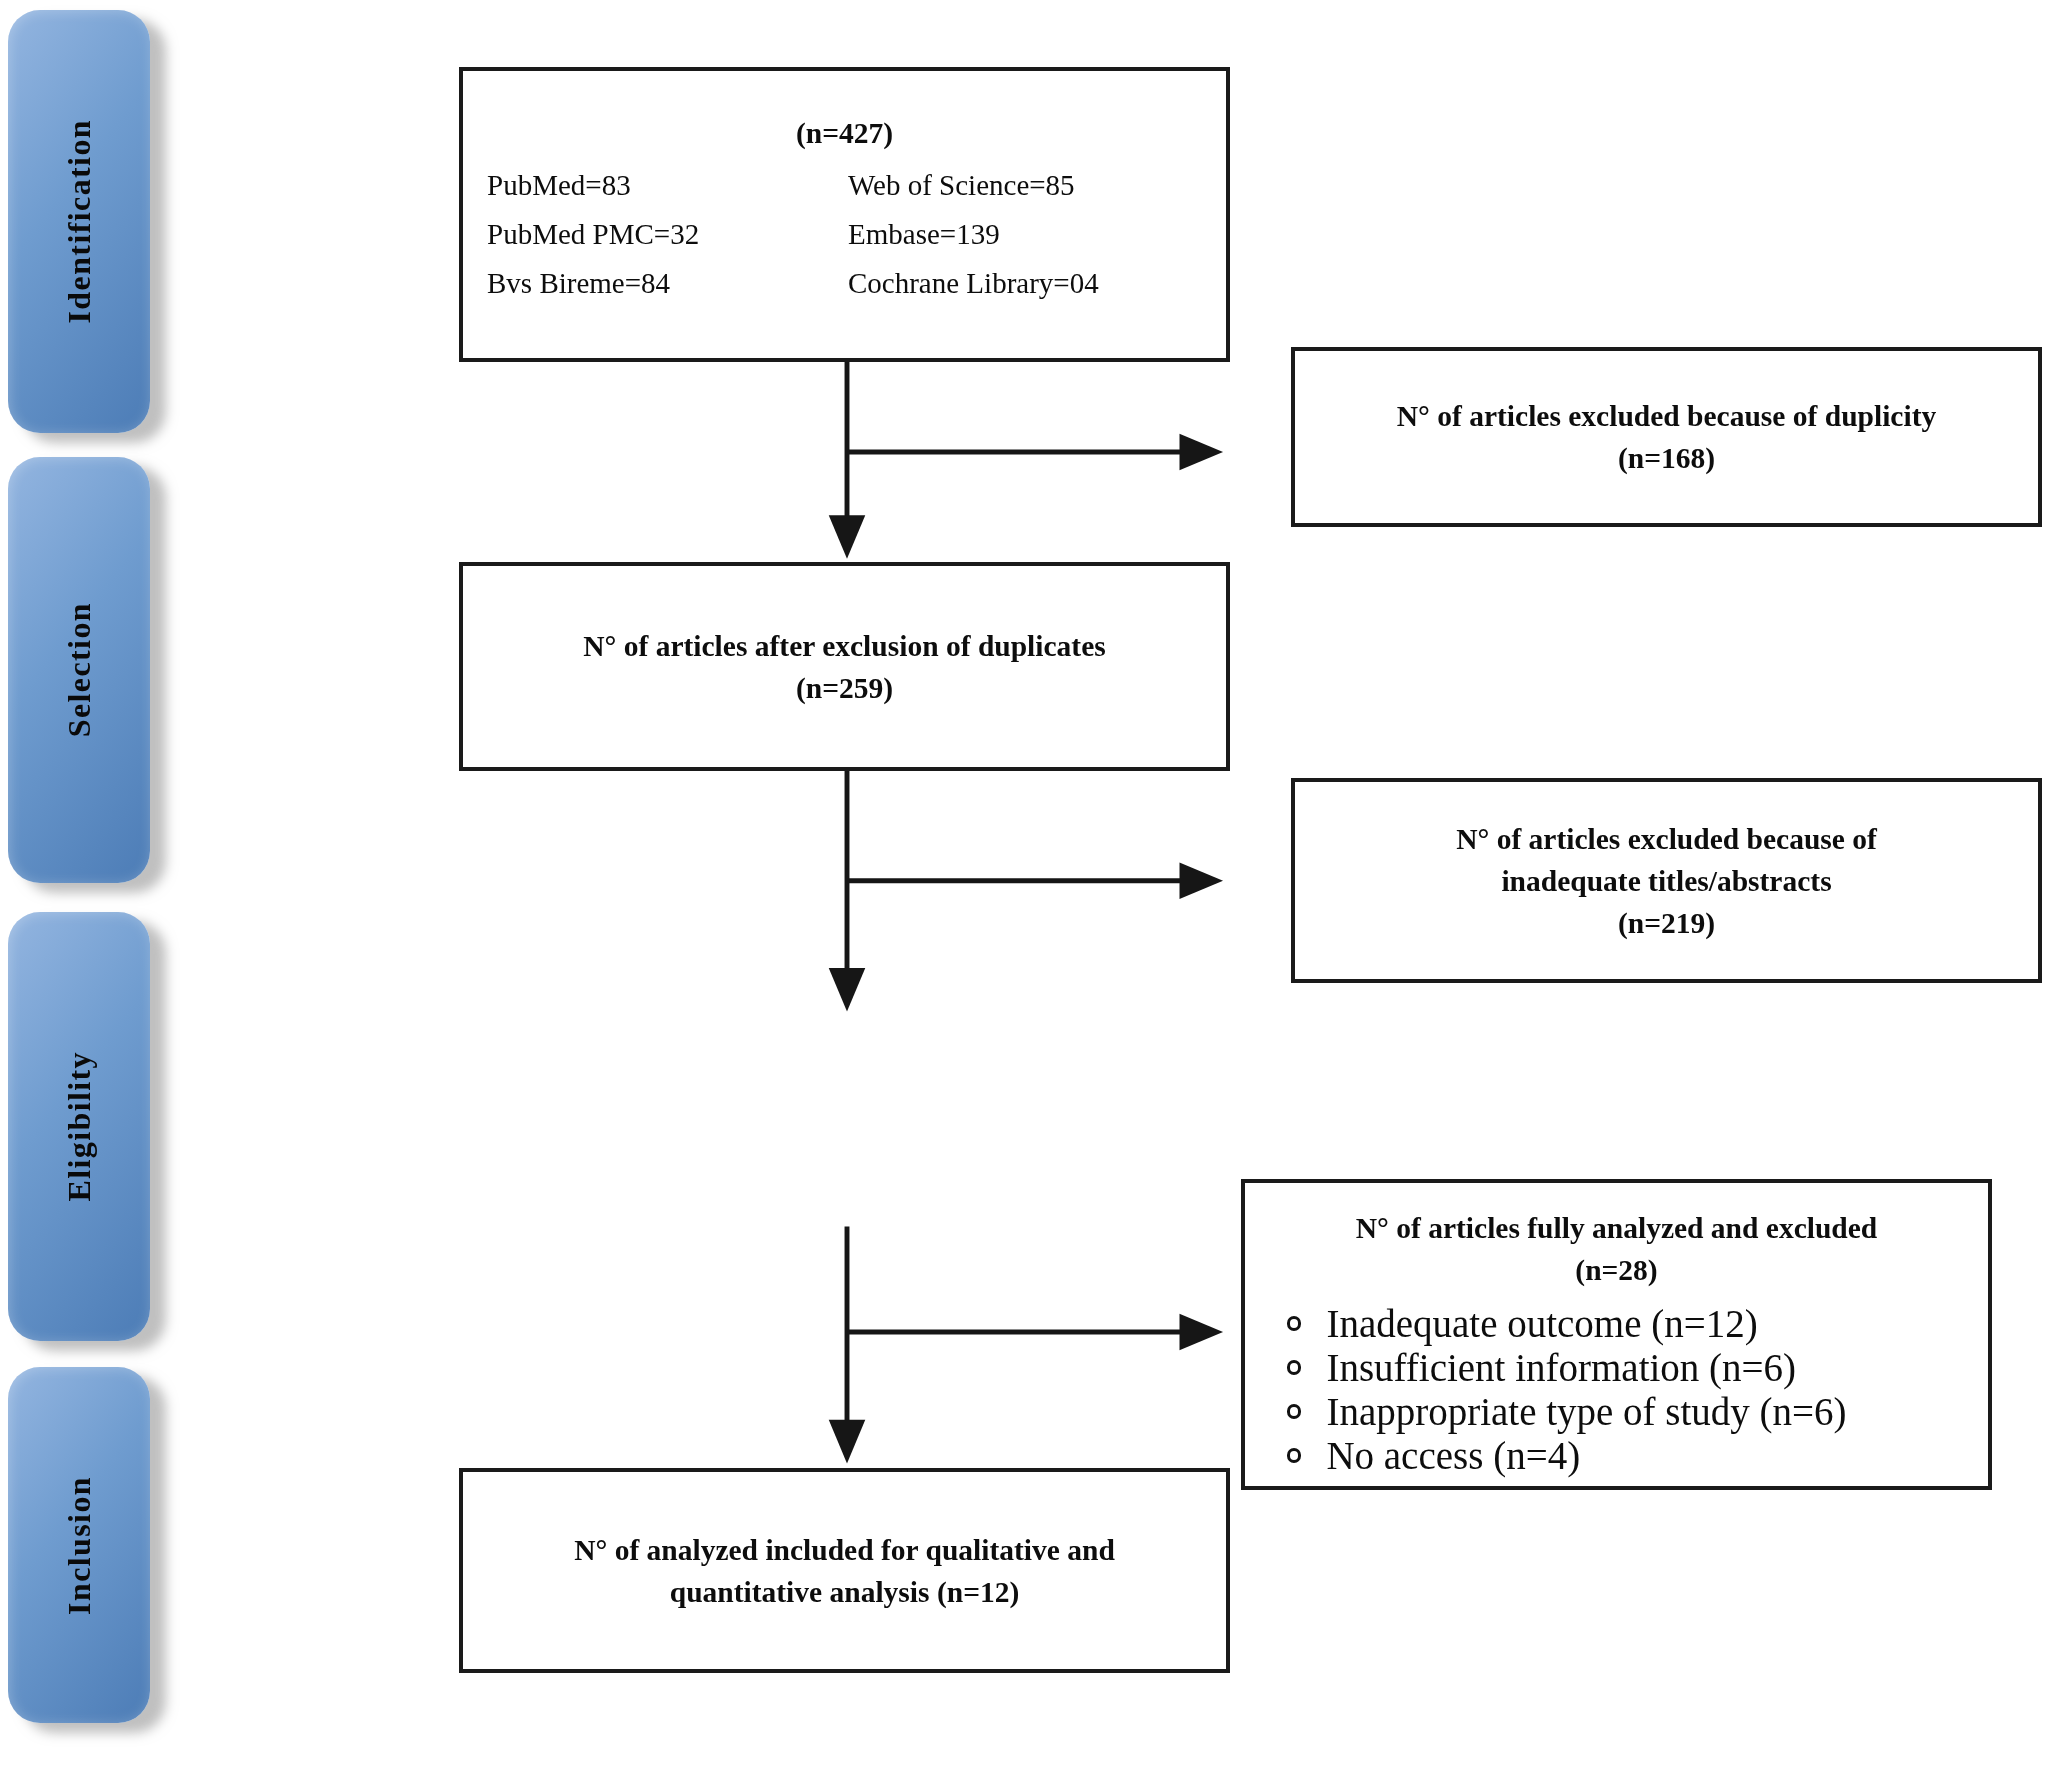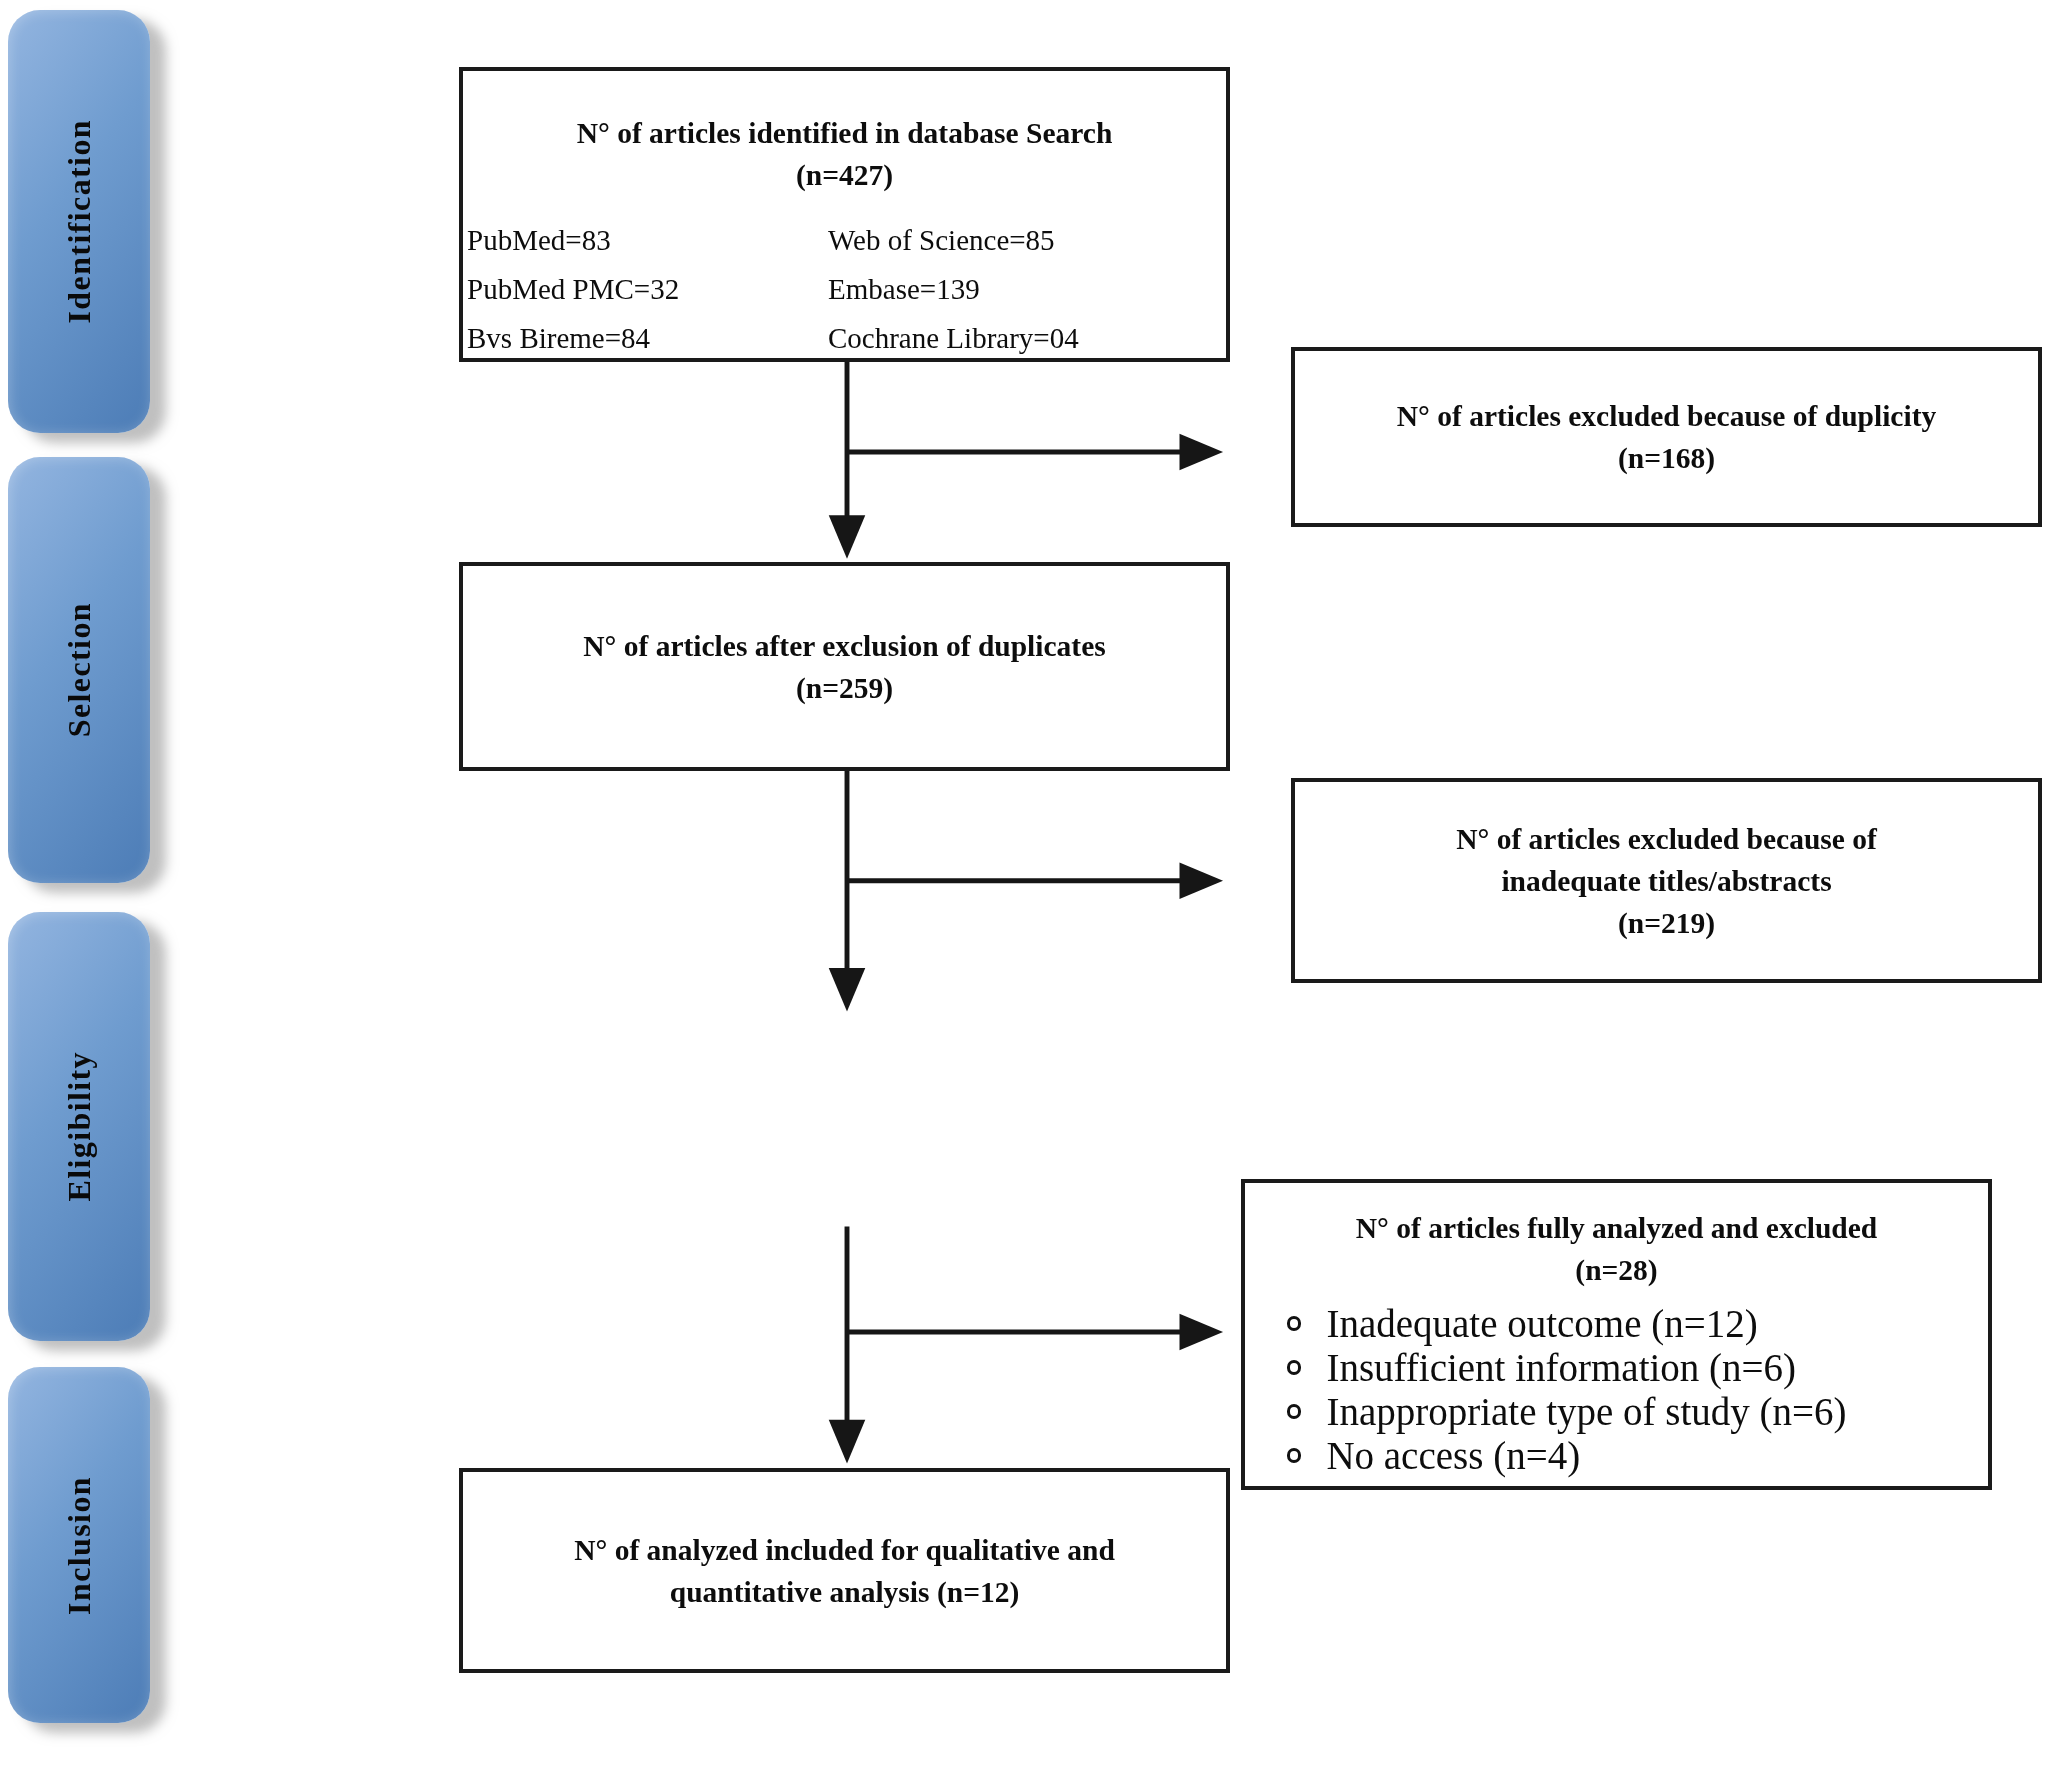"N° of articles identified in" div.box-title { html: <div>N° of articles identified in database Search</div> -> none }
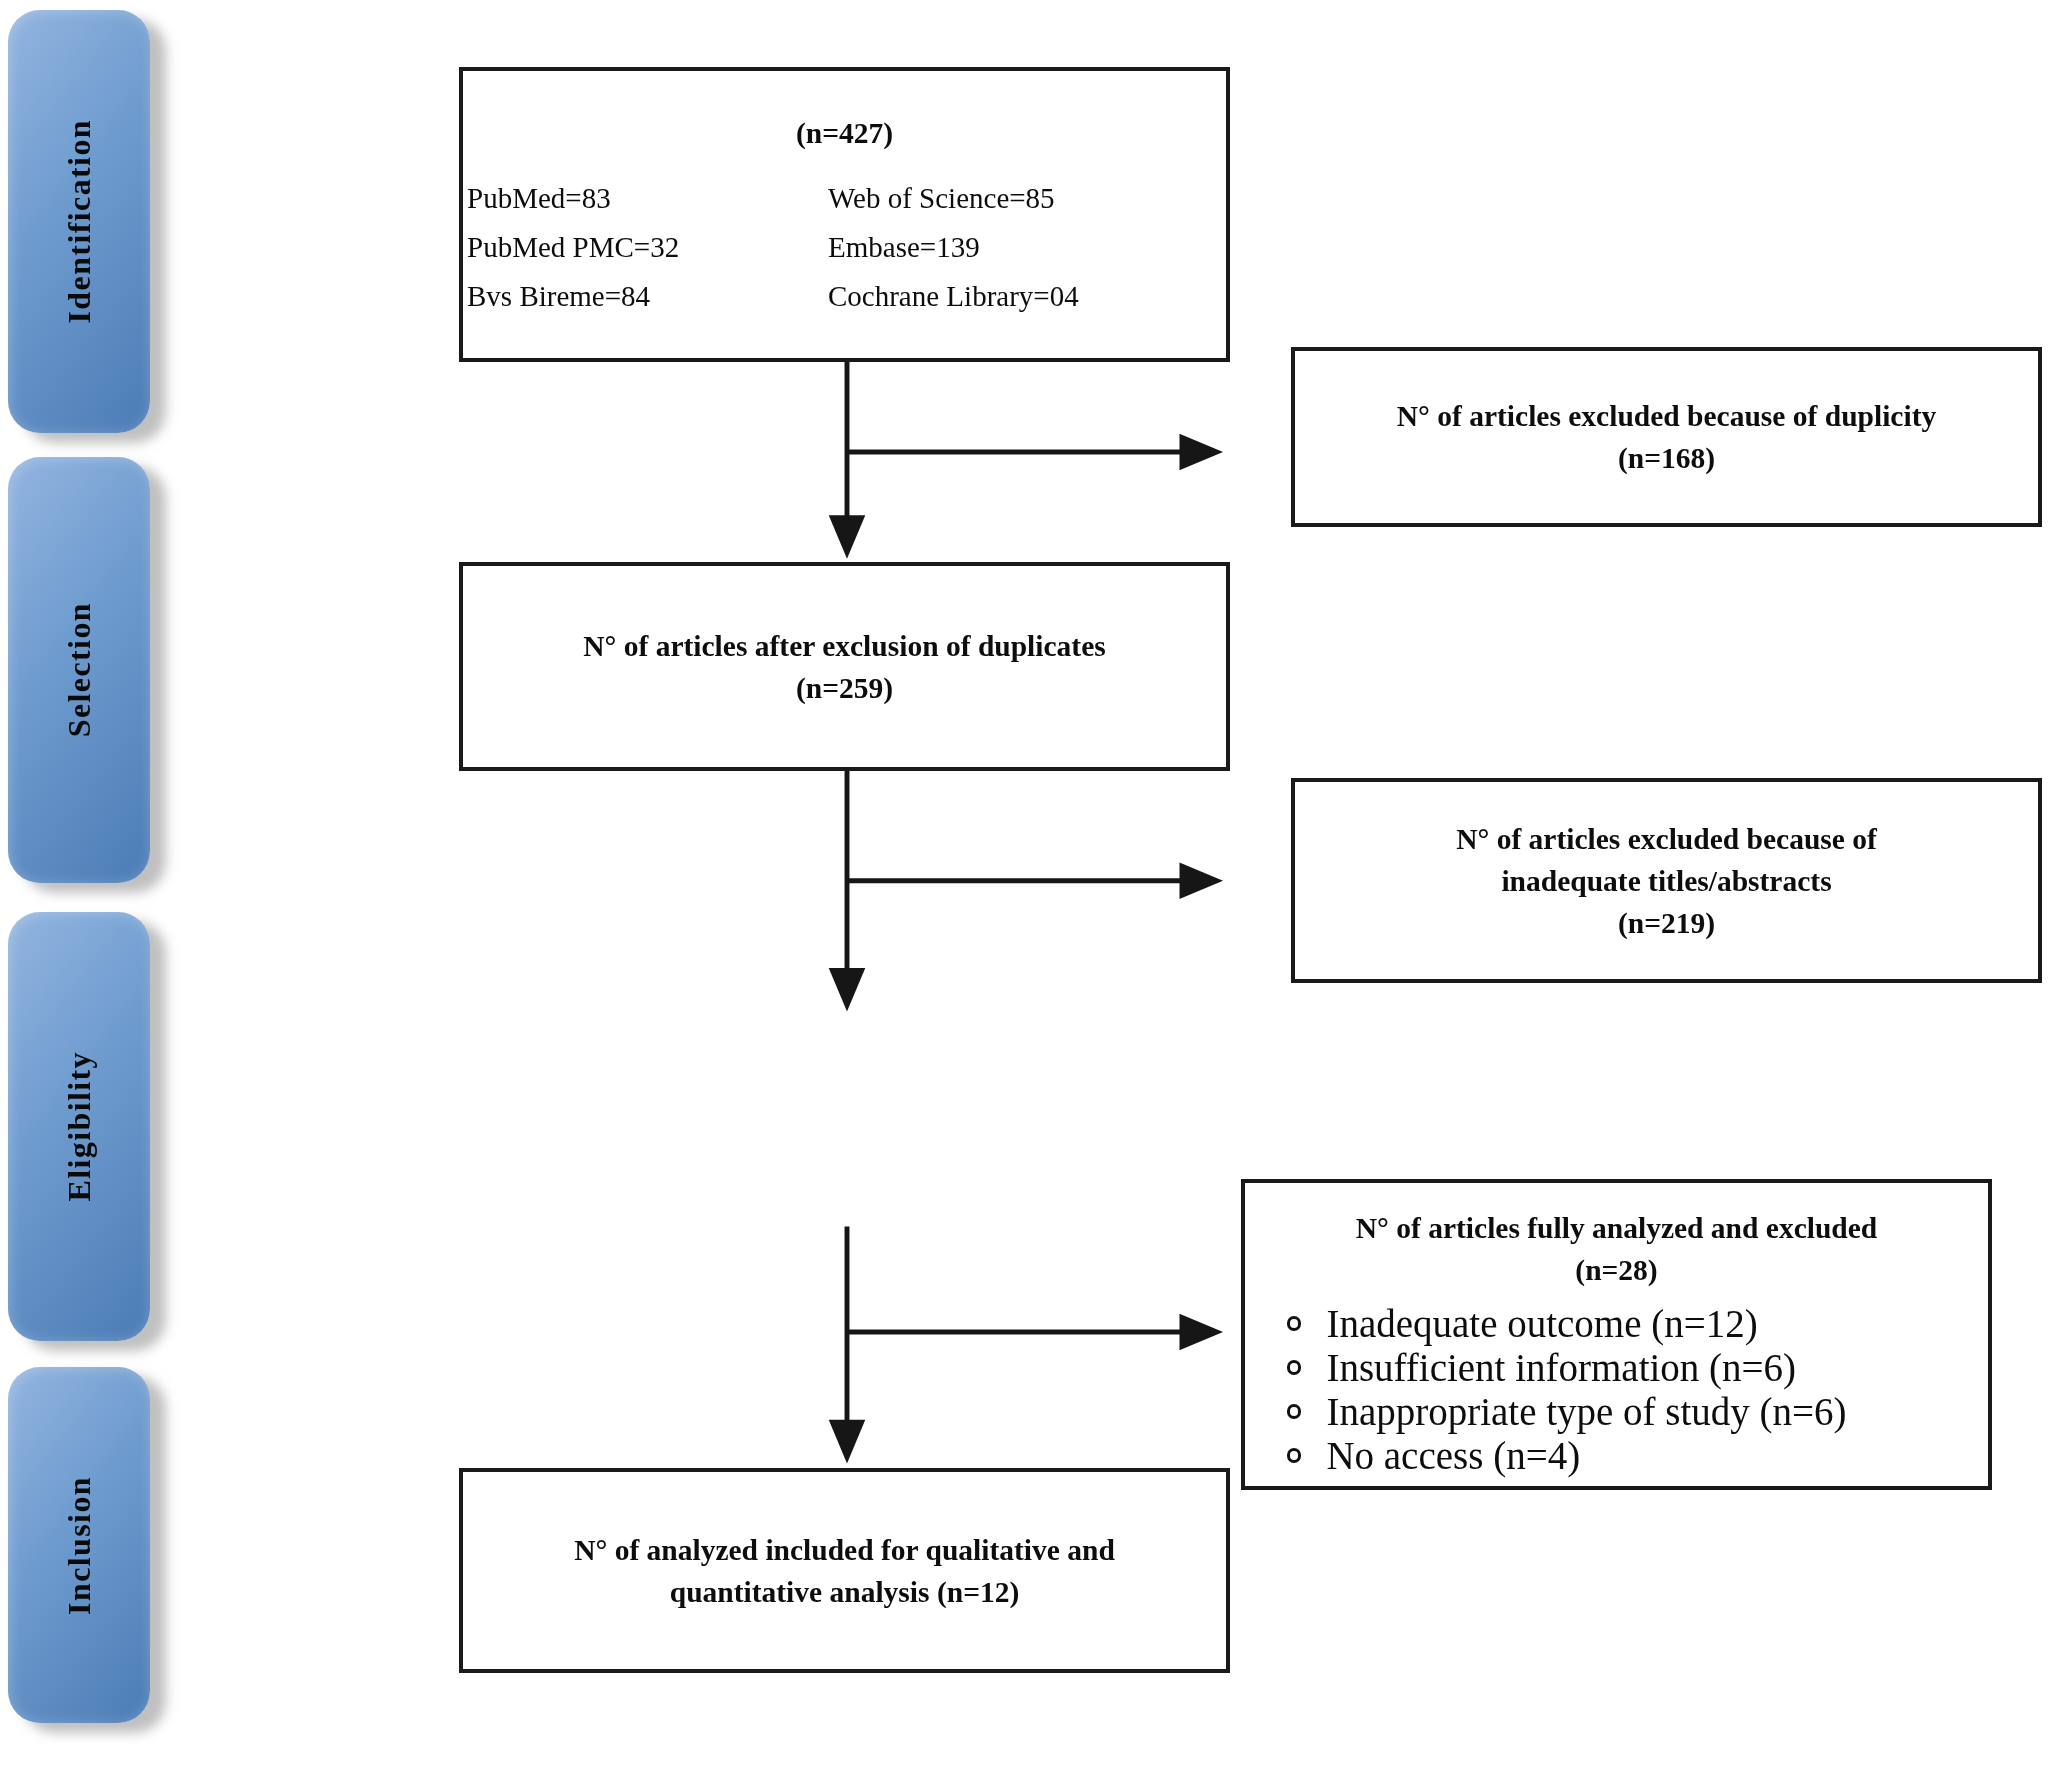"PubMed=83" .sources { margin-top: 20px -> 7px; padding-left: 4px -> 24px }
